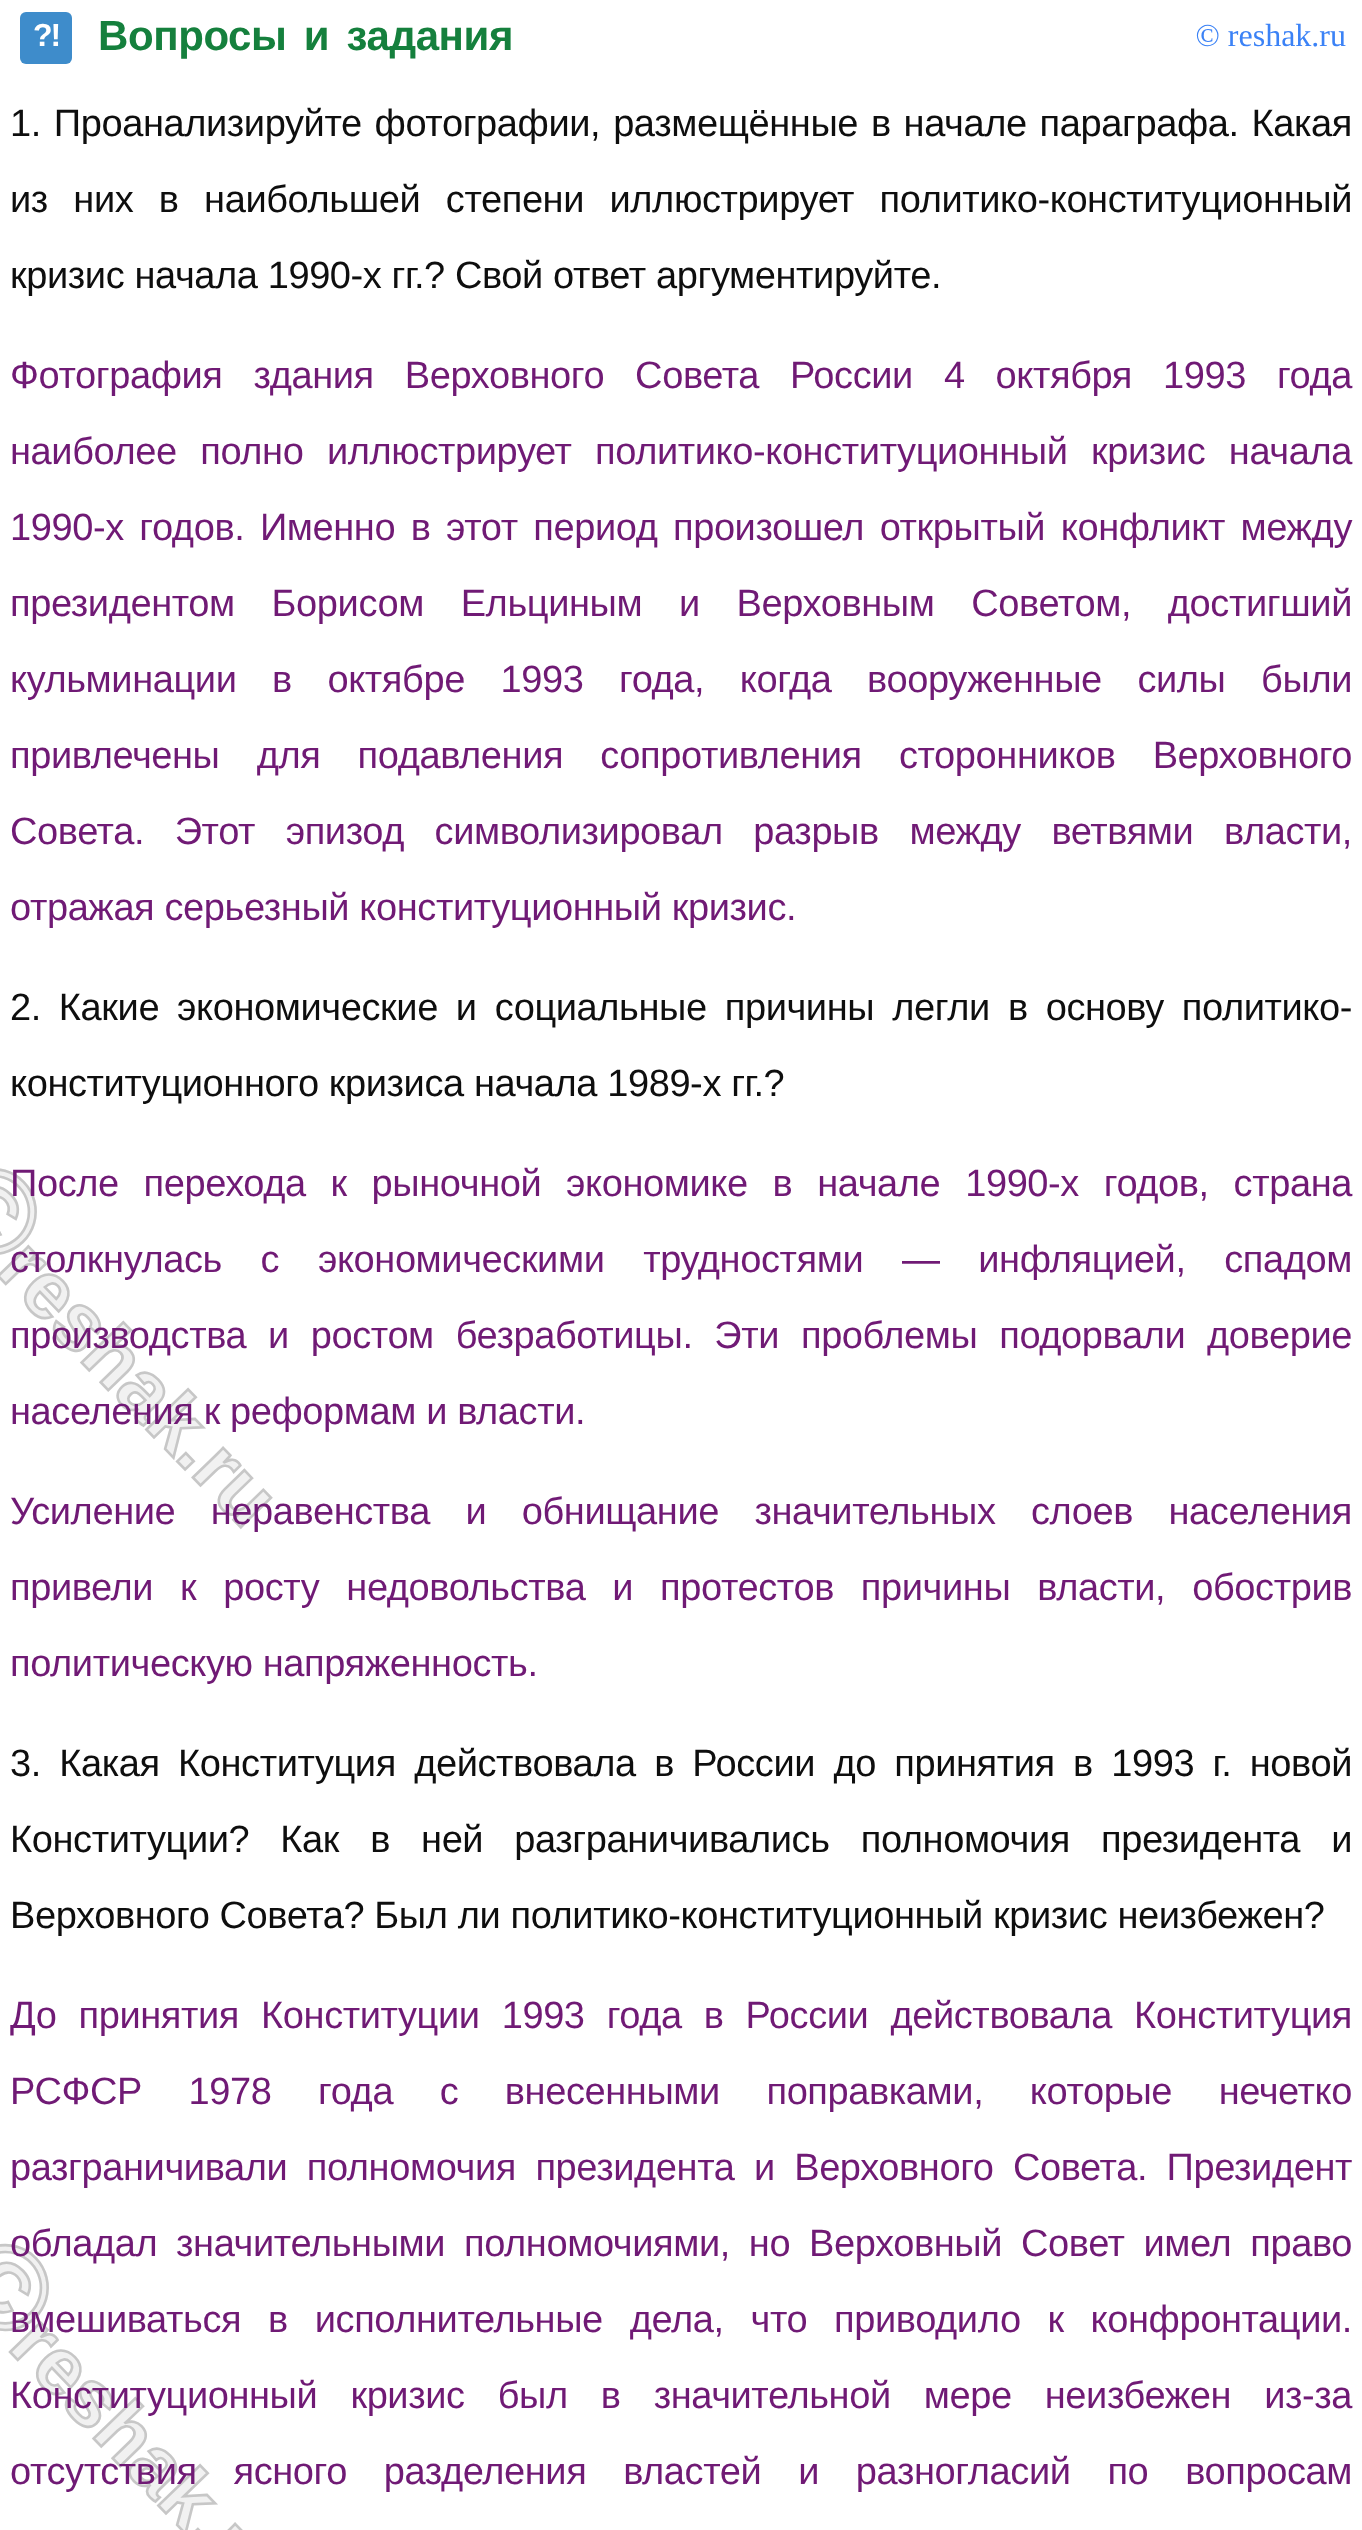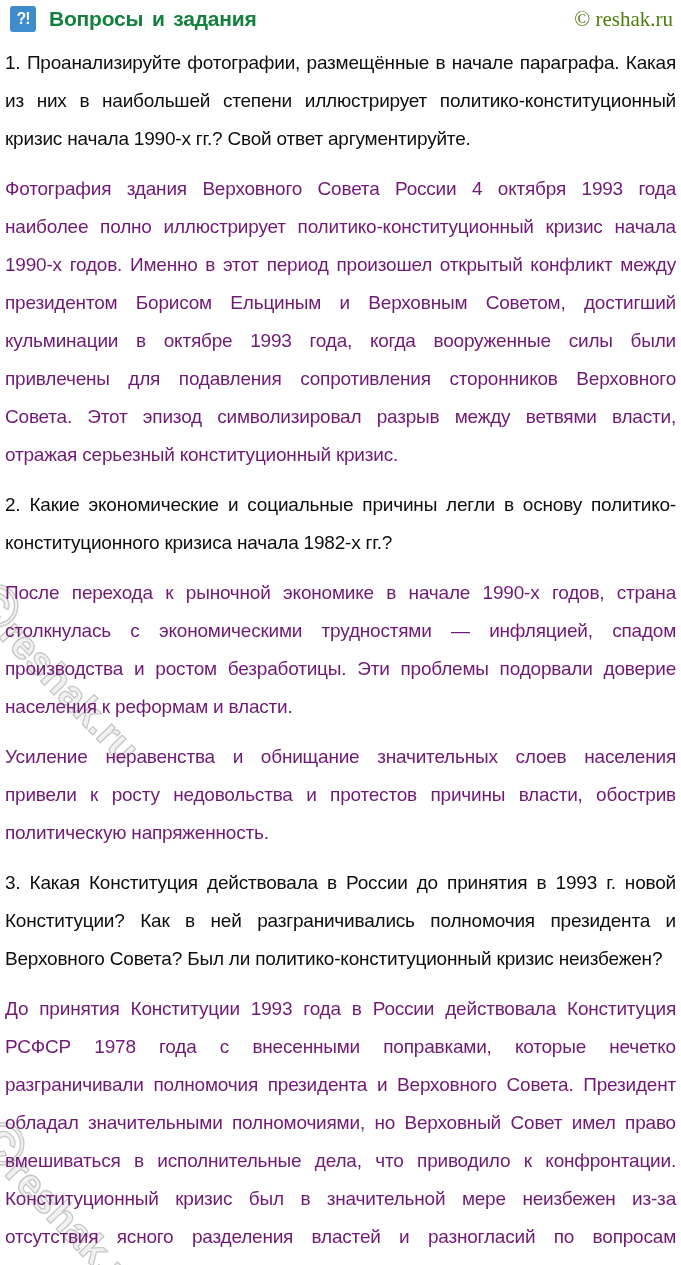"© reshak.ru" .h-copy { color: #4d7c0f -> #3b82f6; font-size: 21px -> 16px }
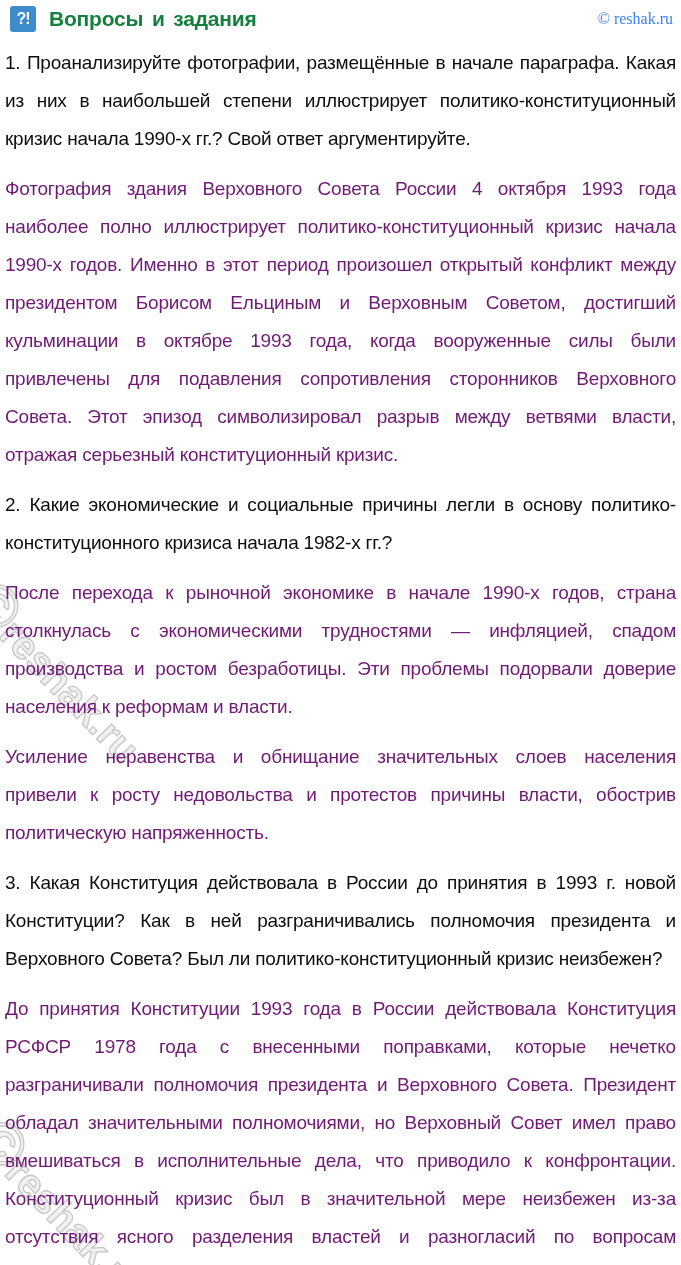"2. Какие экономические и социальные" p.question { text: 1982-х -> 1989-х }
